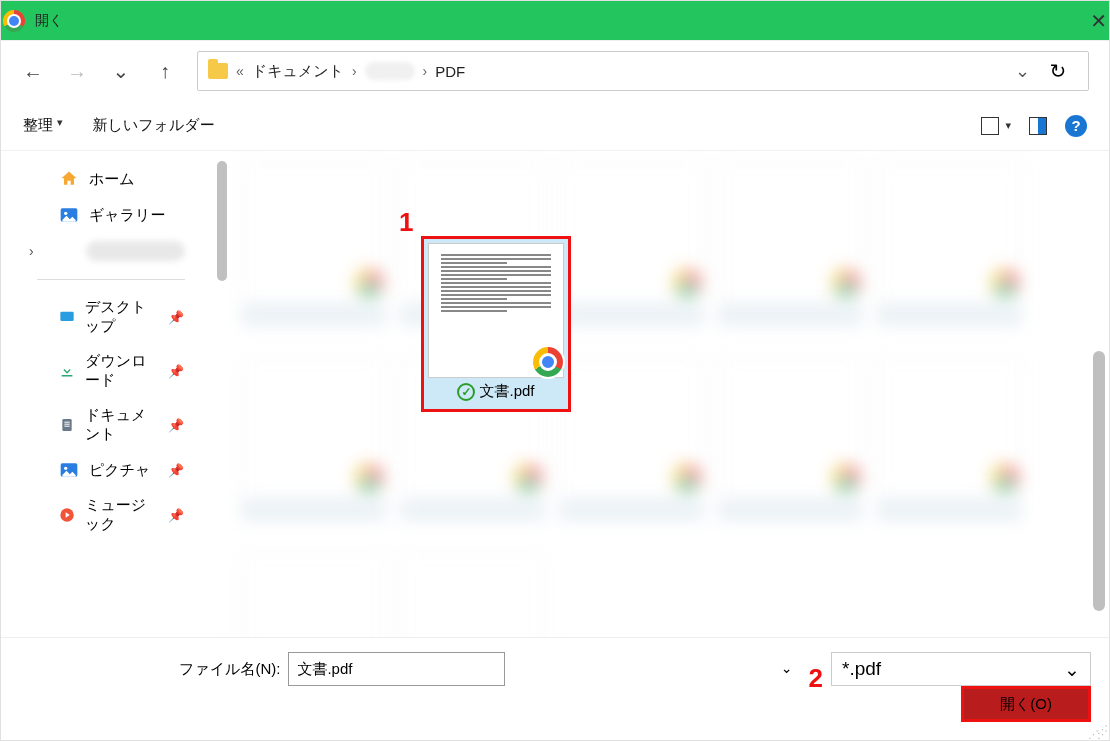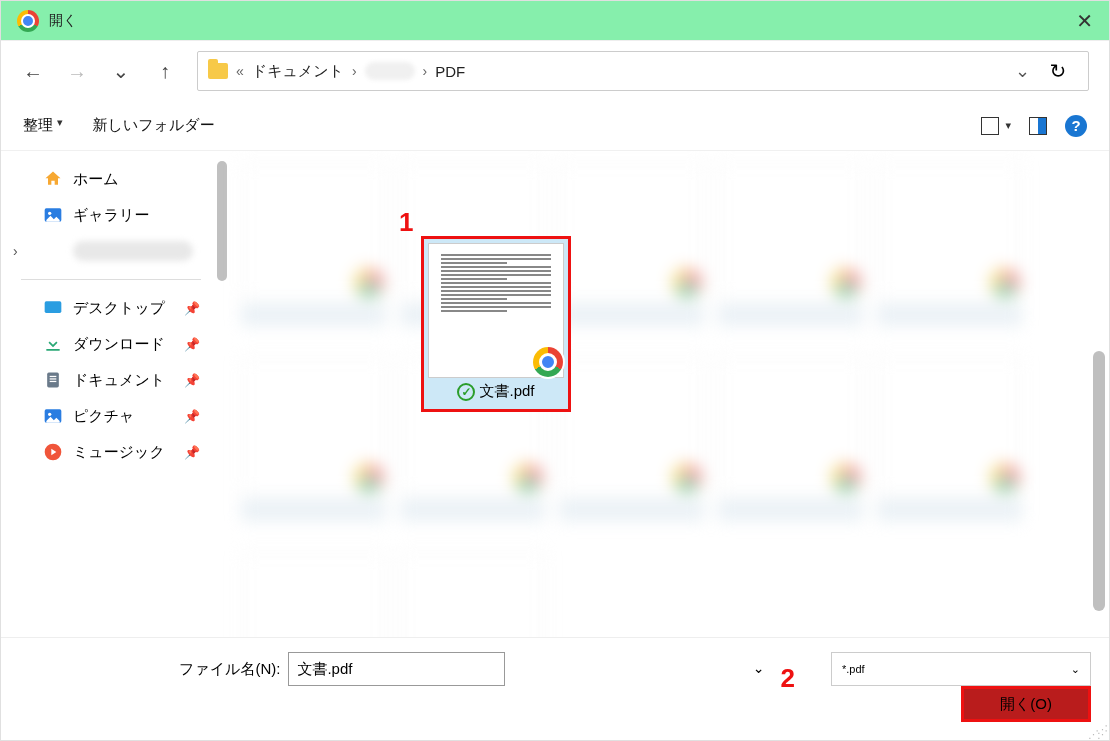"開く" .titlebar { background: #86efac -> #22c55e; padding: 0 16px -> 0 2px }
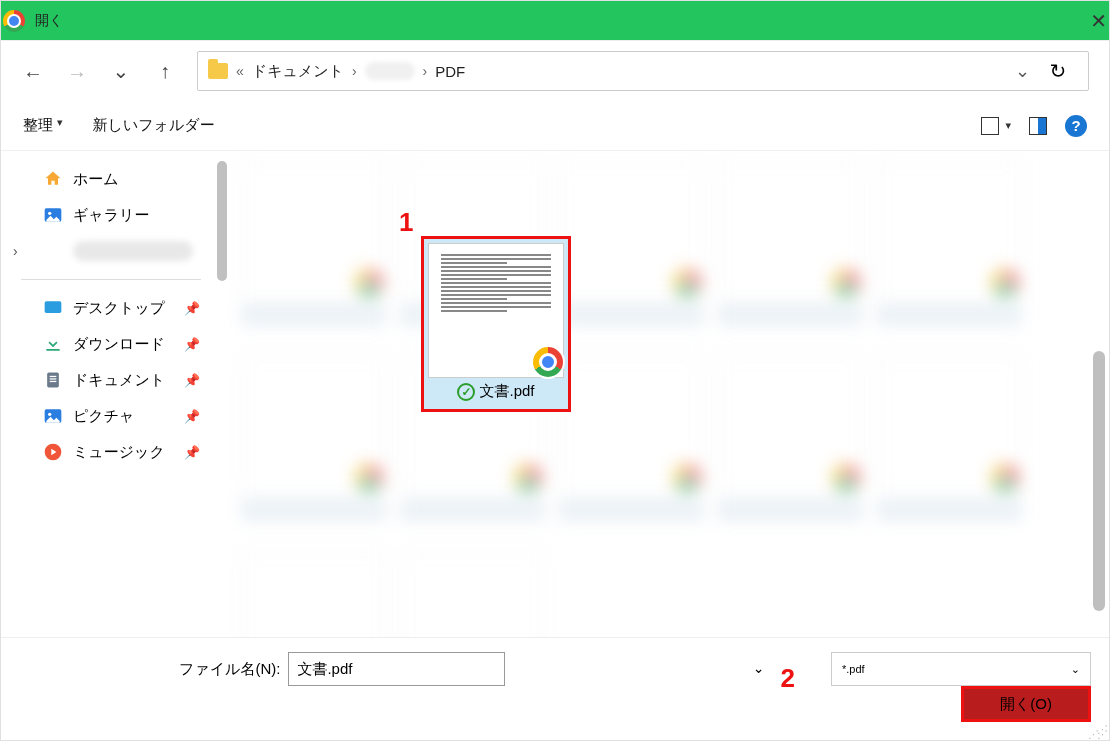"ホーム" .sidebar { padding: 10px 0 -> 10px 16px }
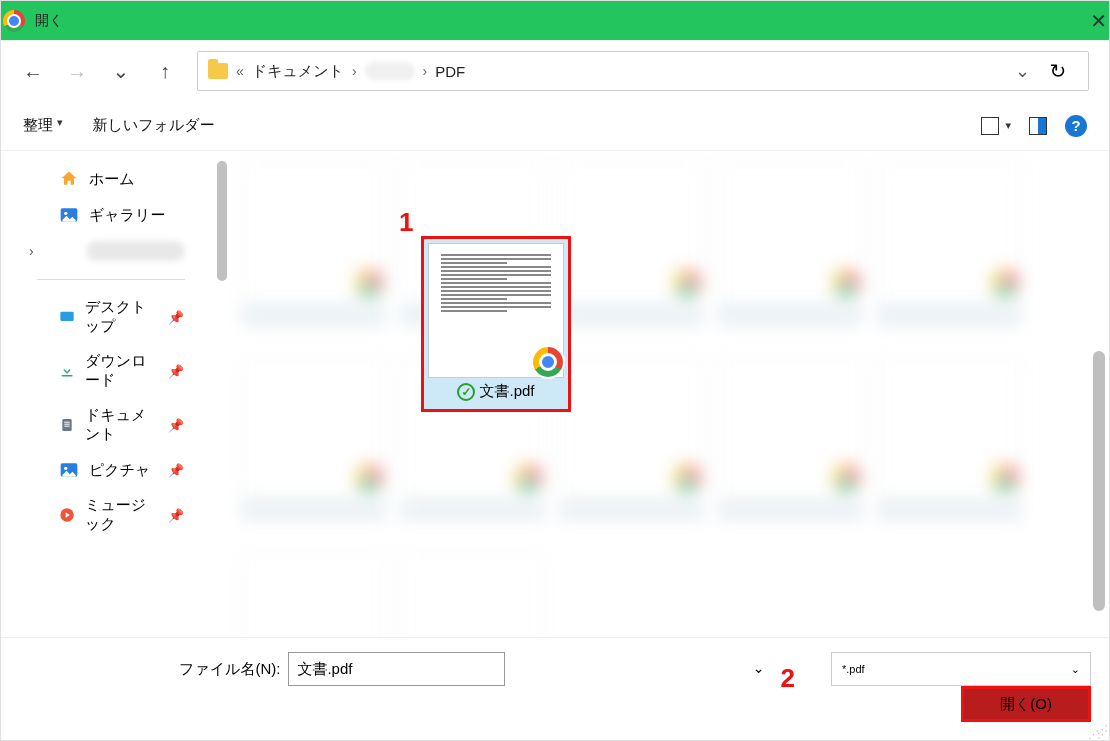"*.pdf" .ftype { font-size: 11px -> 19px; margin-left: 28px -> none }
